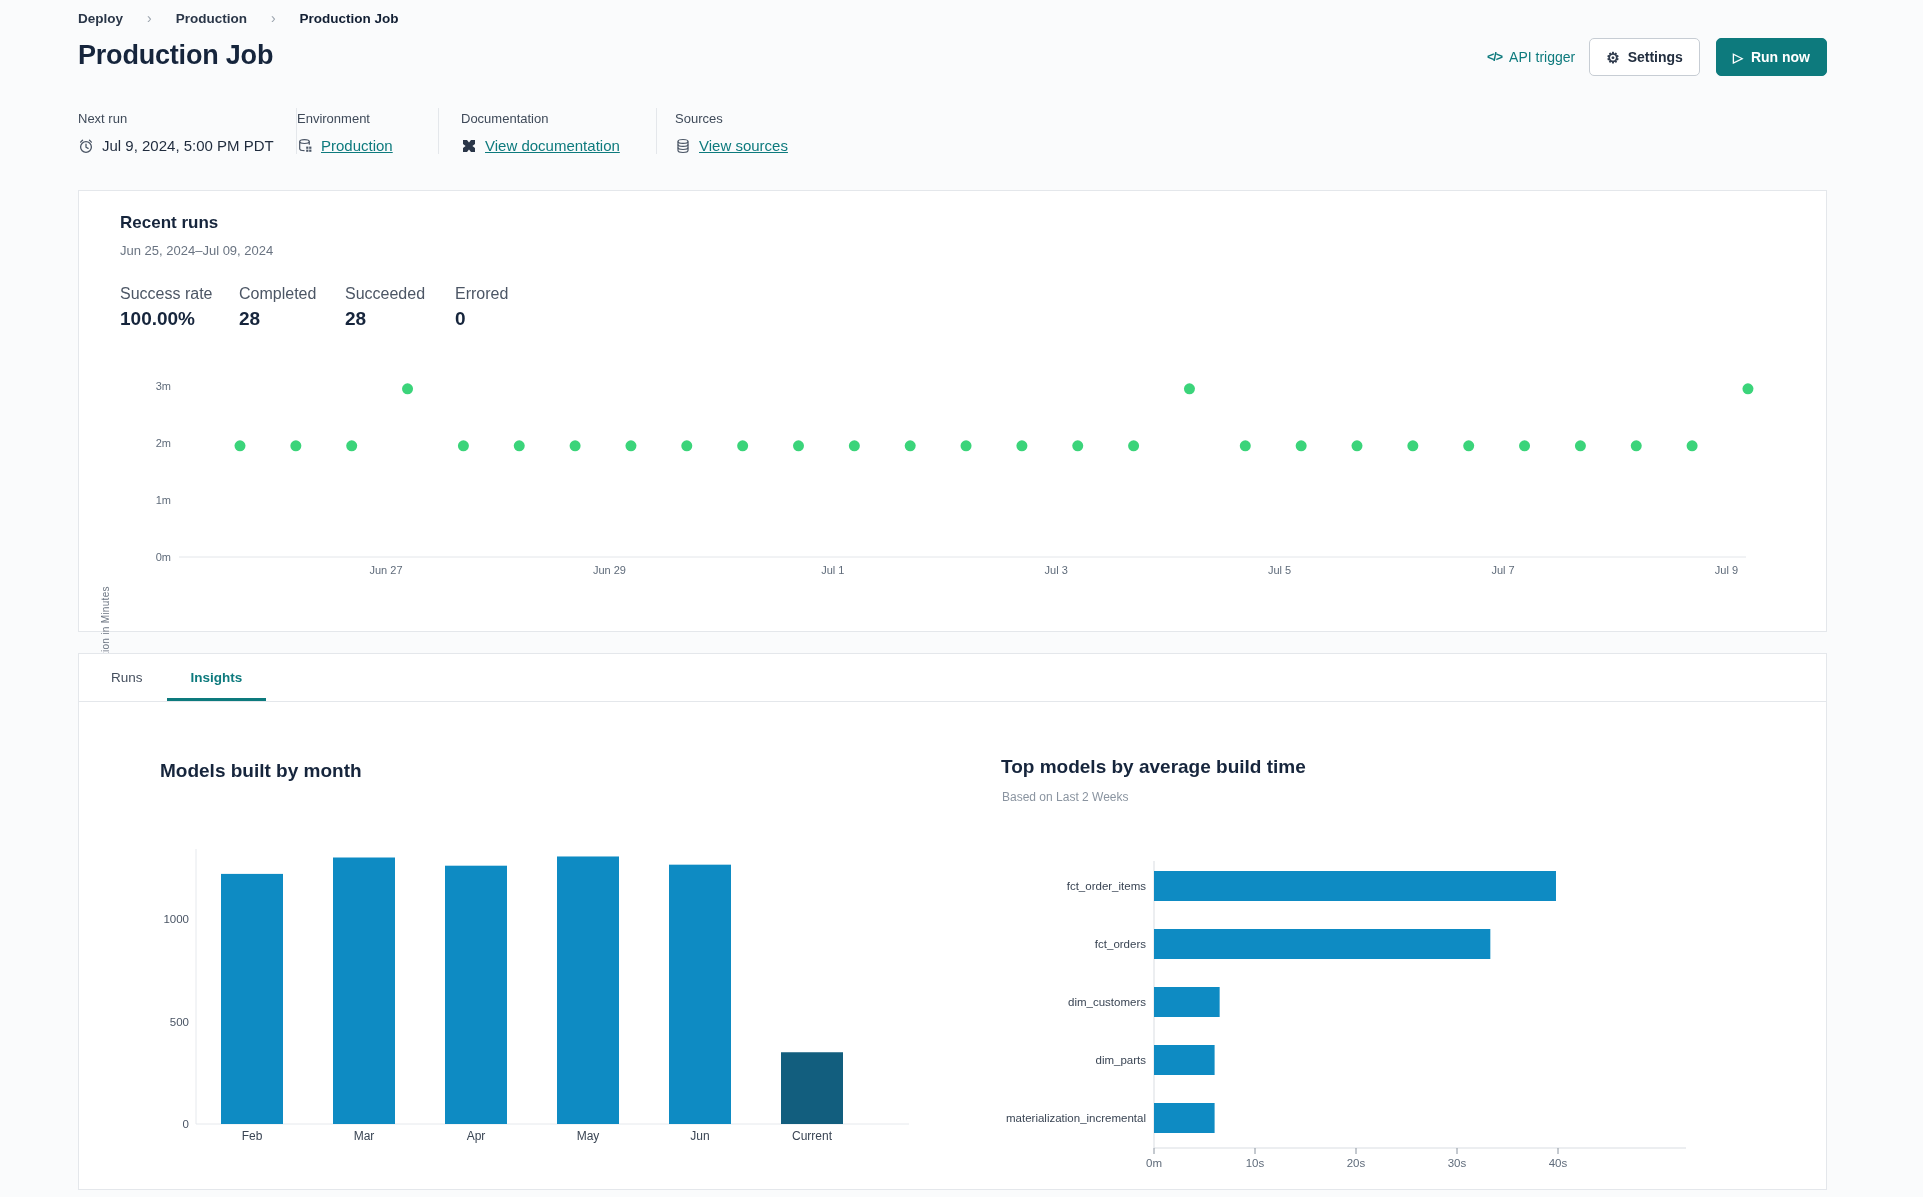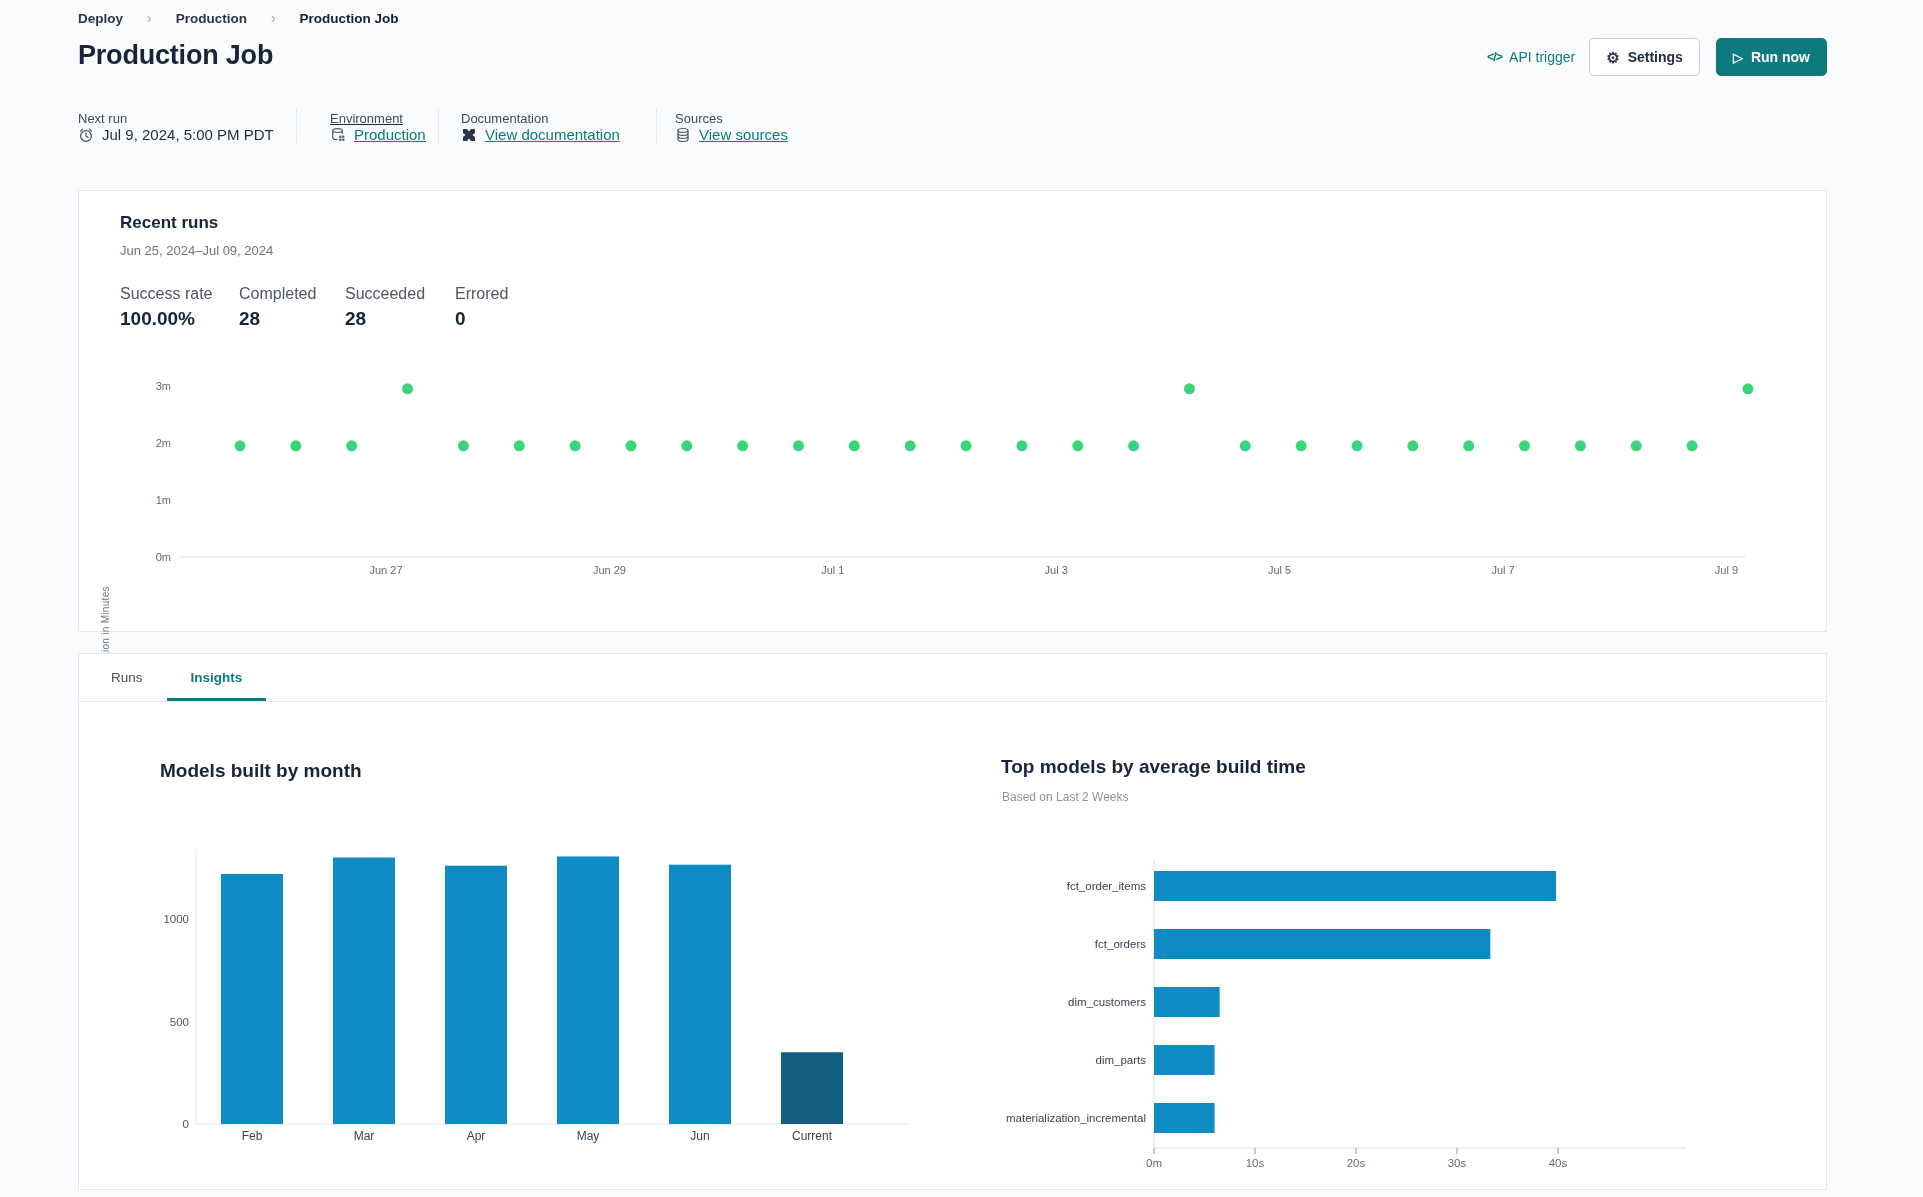"Next run" .meta-label { margin-bottom: none -> 11px }
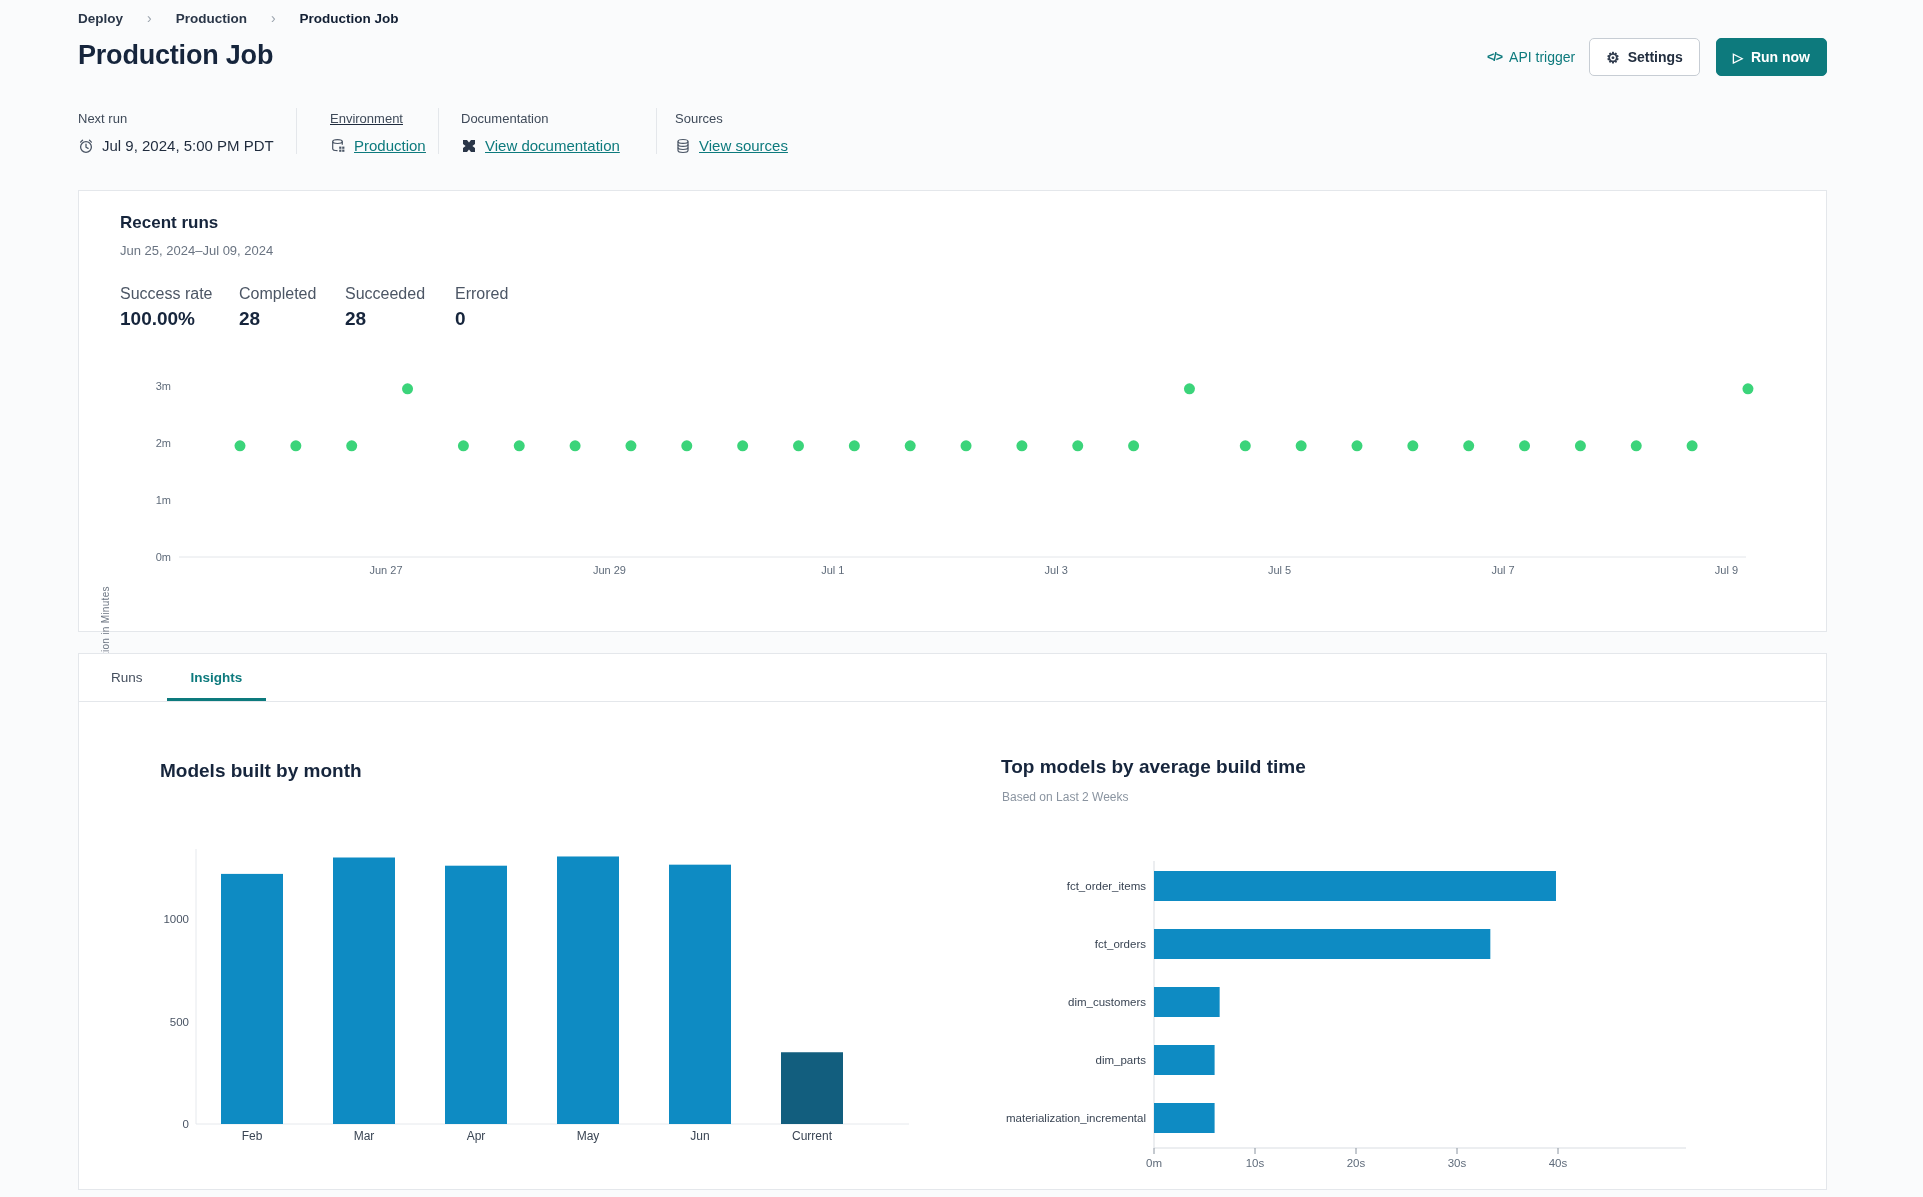"Environment" .mc2 { padding-left: 33px -> 0; text-decoration: underline -> none }
